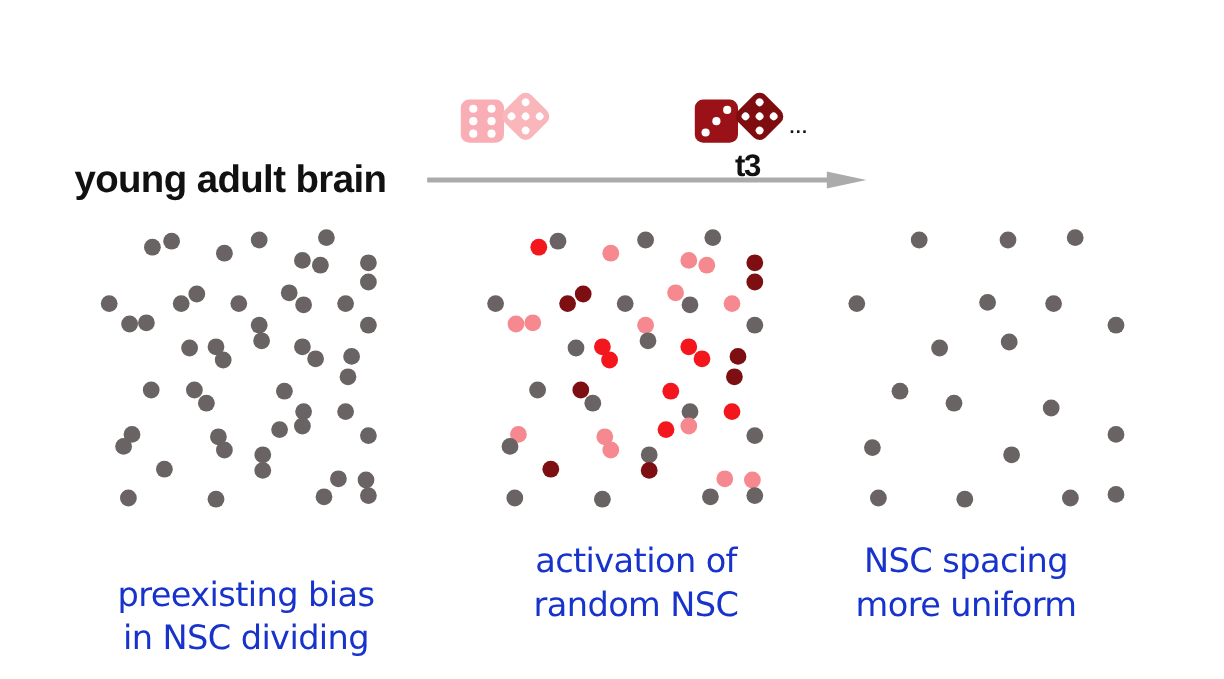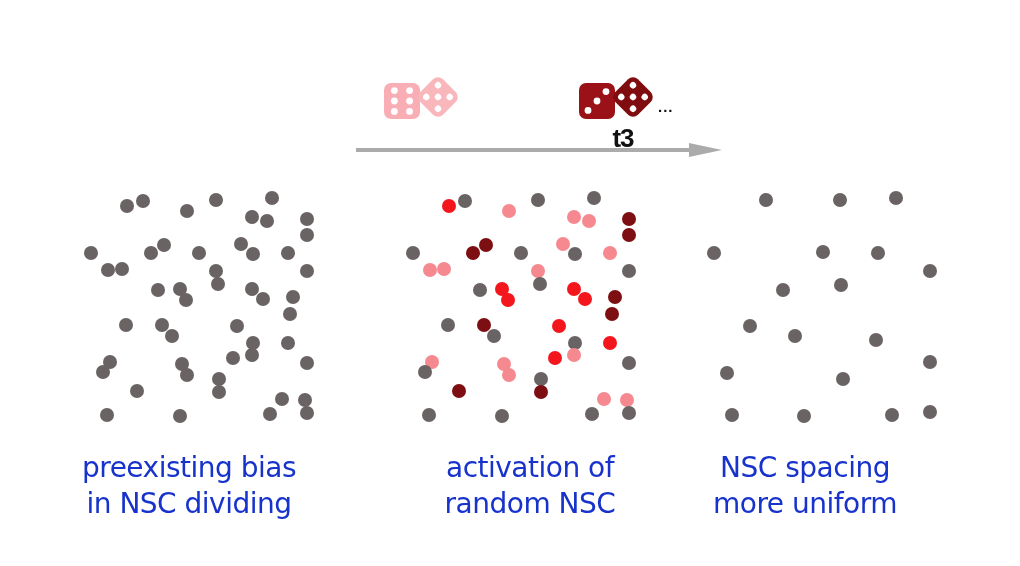"young adult brain" div.heading { html: none -> <div>young adult brain</div> }
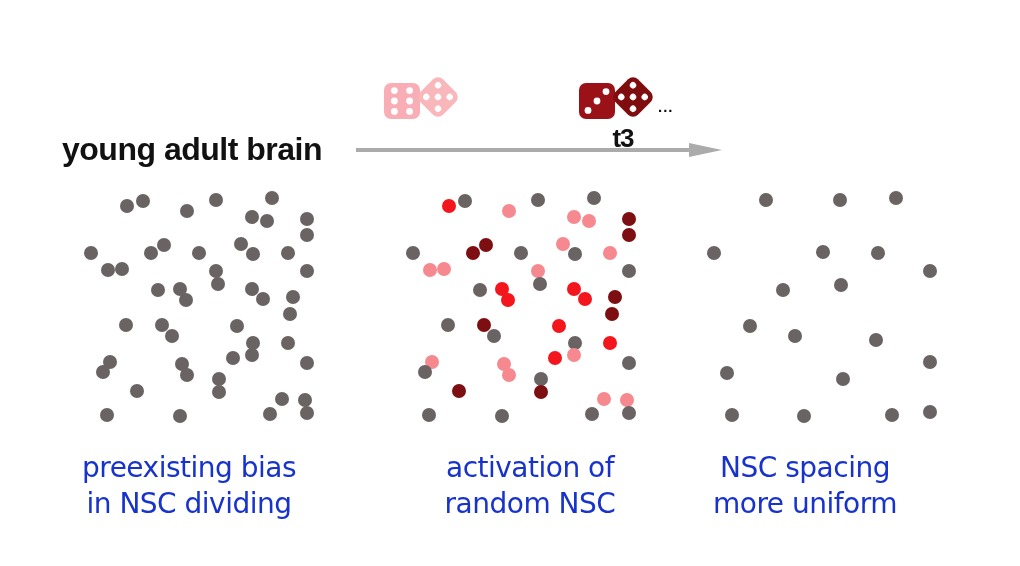"preexisting bias" .caption.c1 { left: 29px -> 45px; margin-top: none -> 28px }
